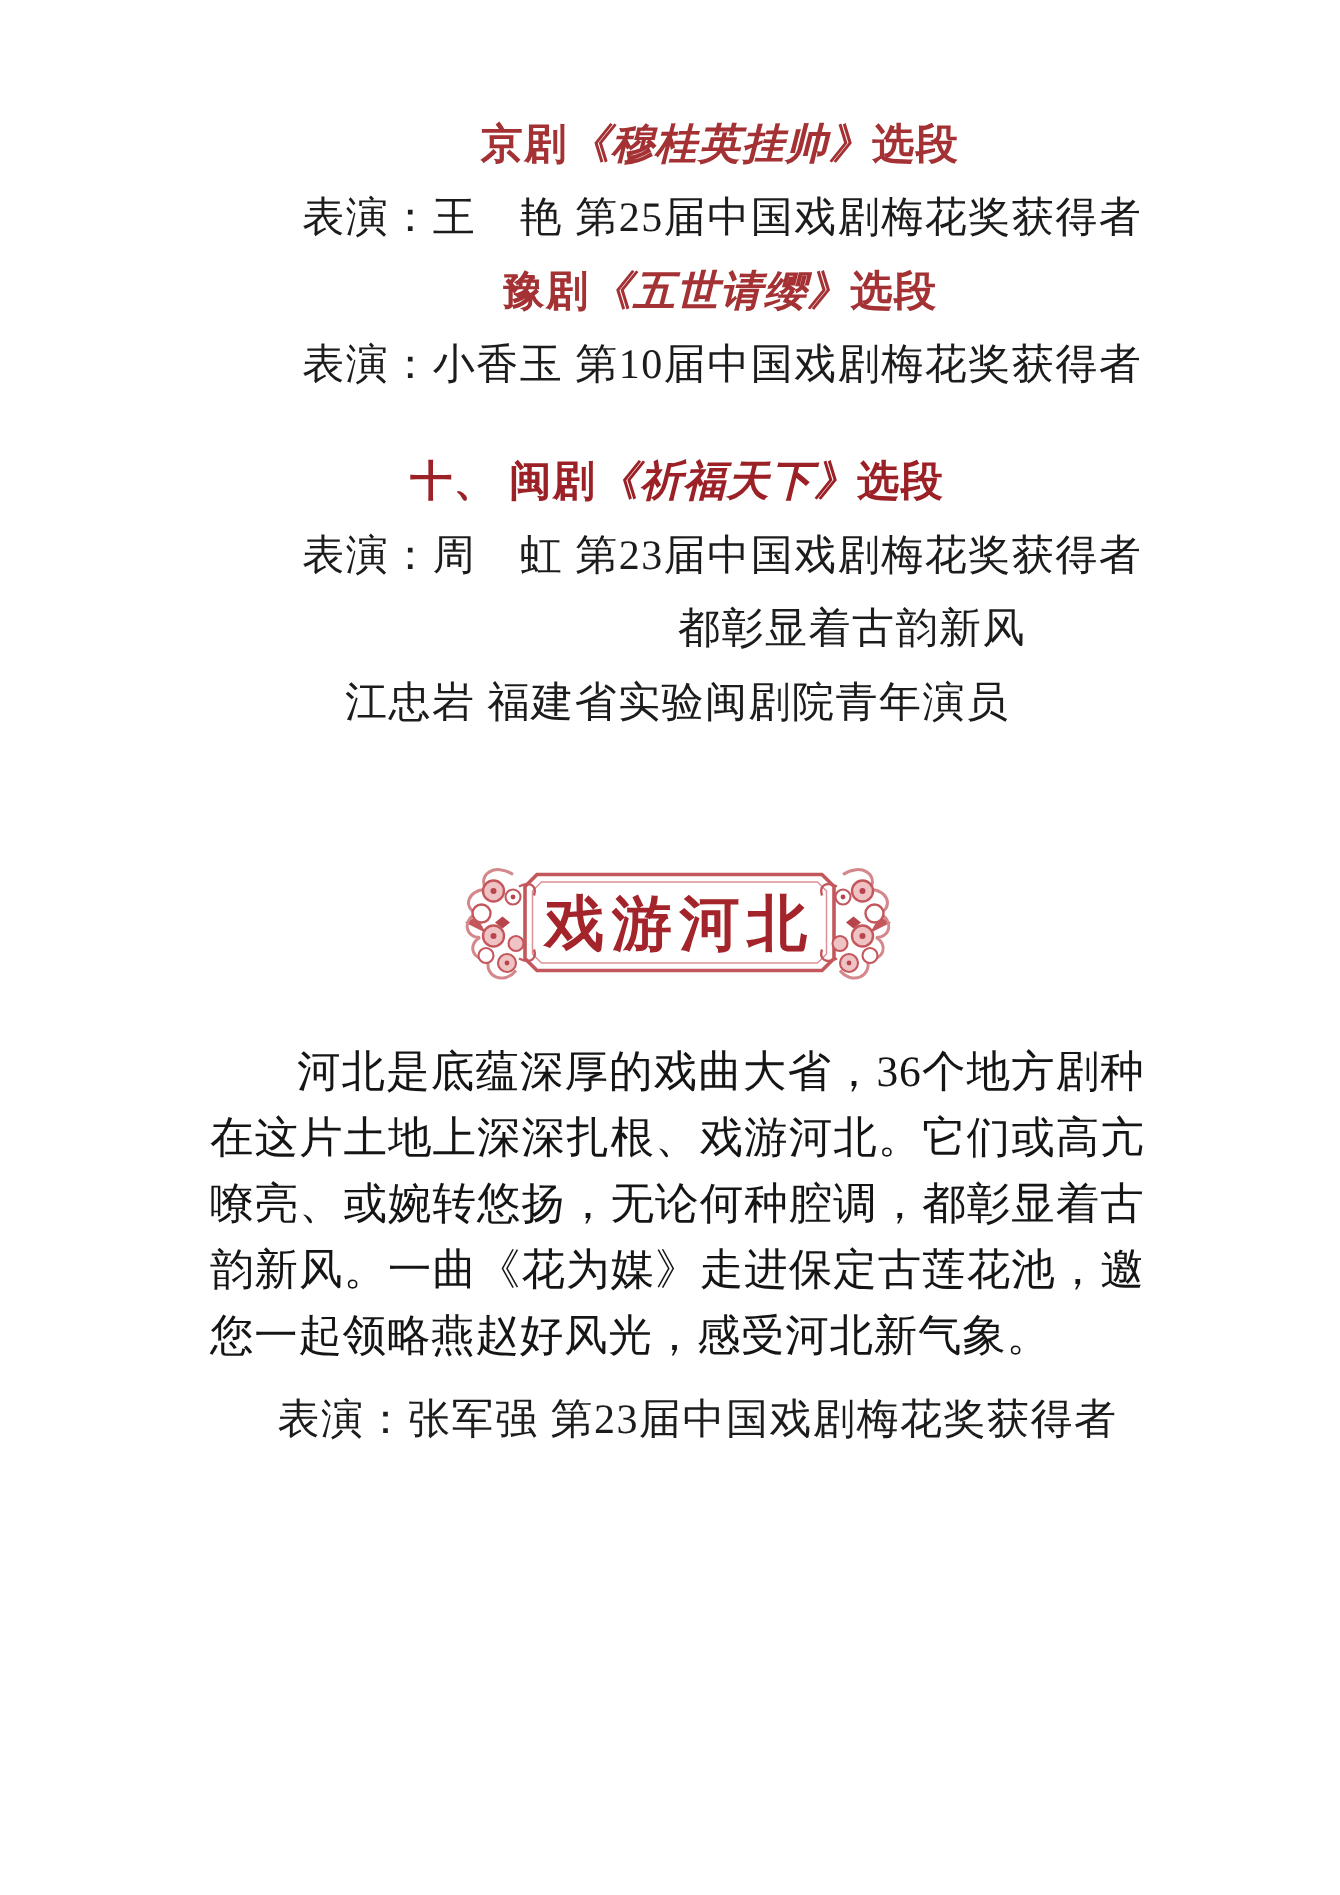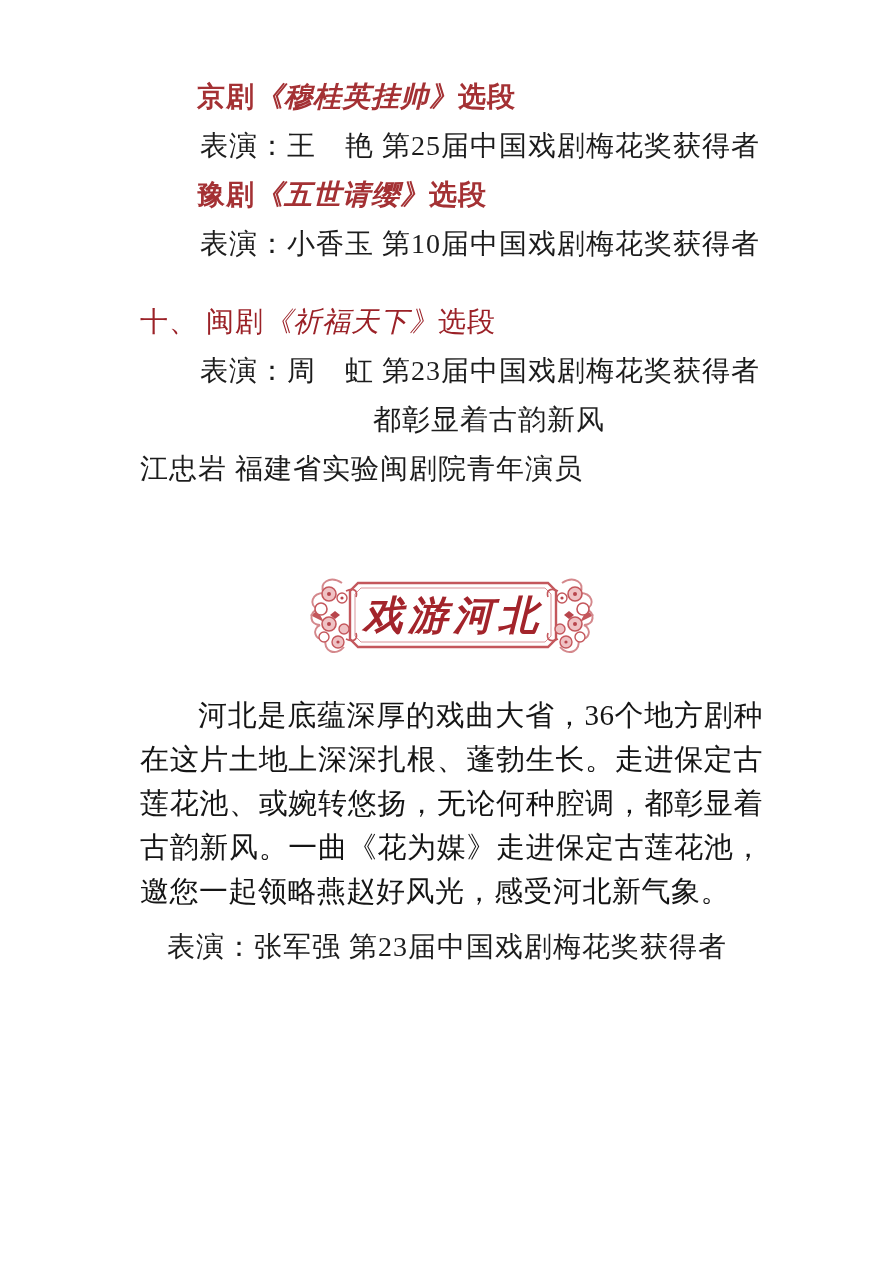"京剧《穆桂英挂帅》选段" .pline { text-align: none -> center }
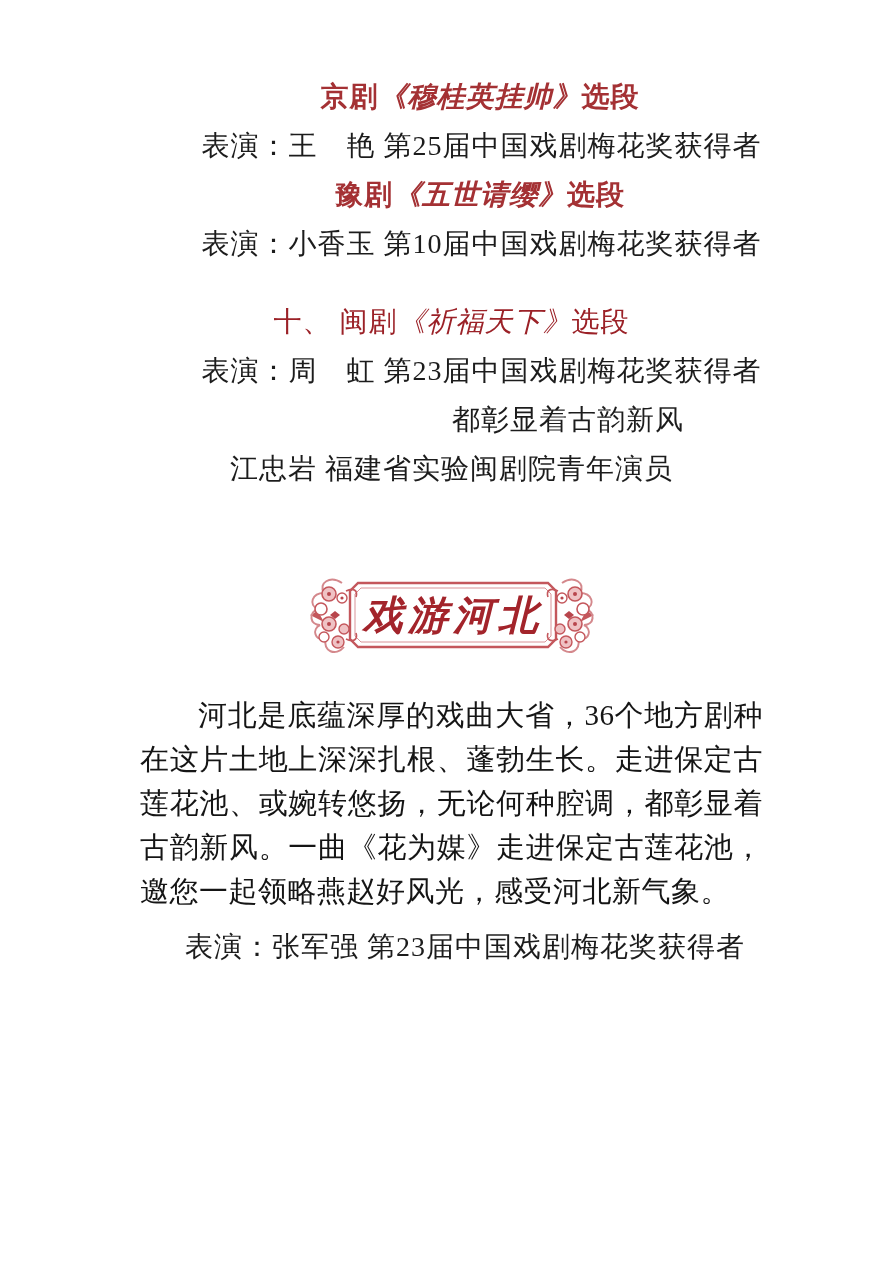"十、 闽剧《祈福天下》选段" .num-heading { font-weight: 400 -> 700 }
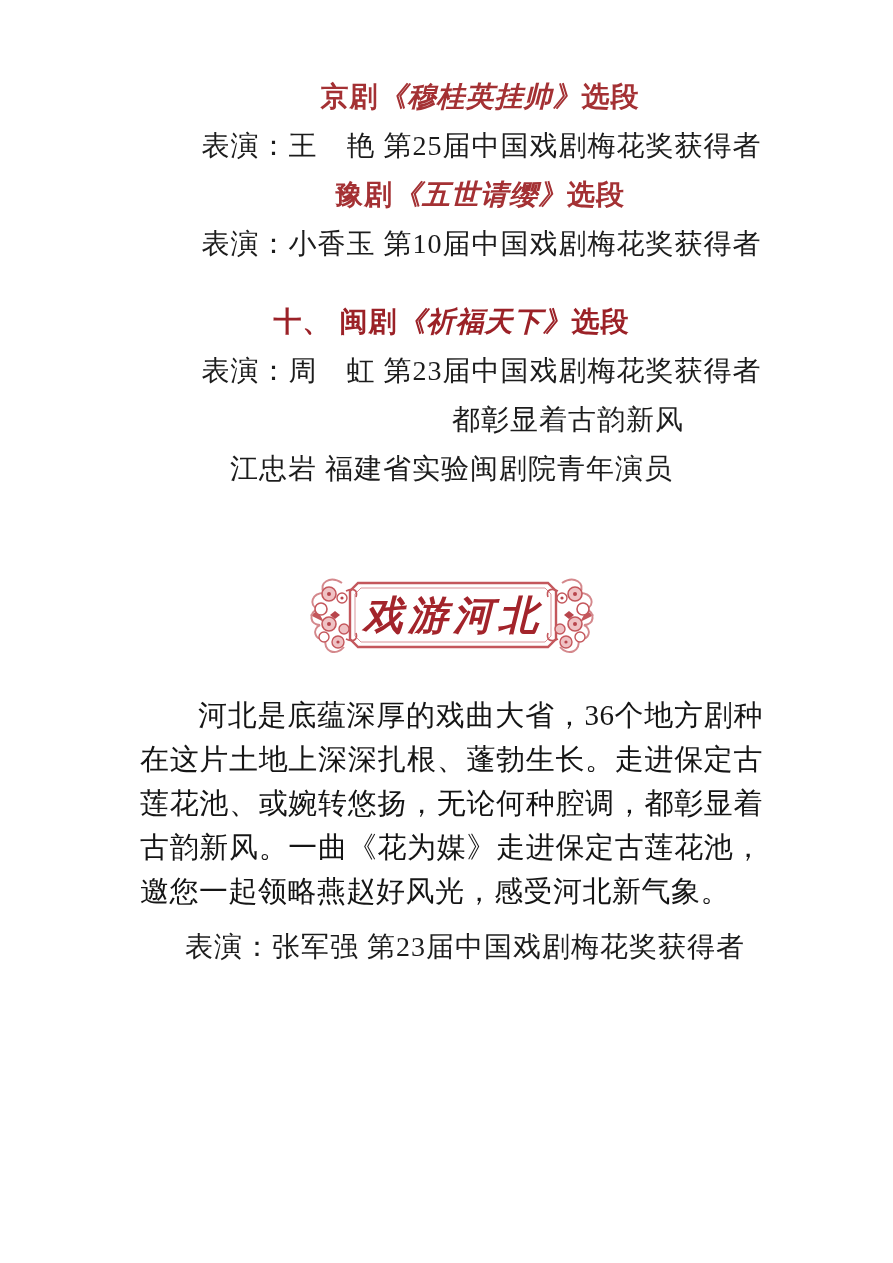"戏游河北" .banner-wrap { font-style: italic -> none }
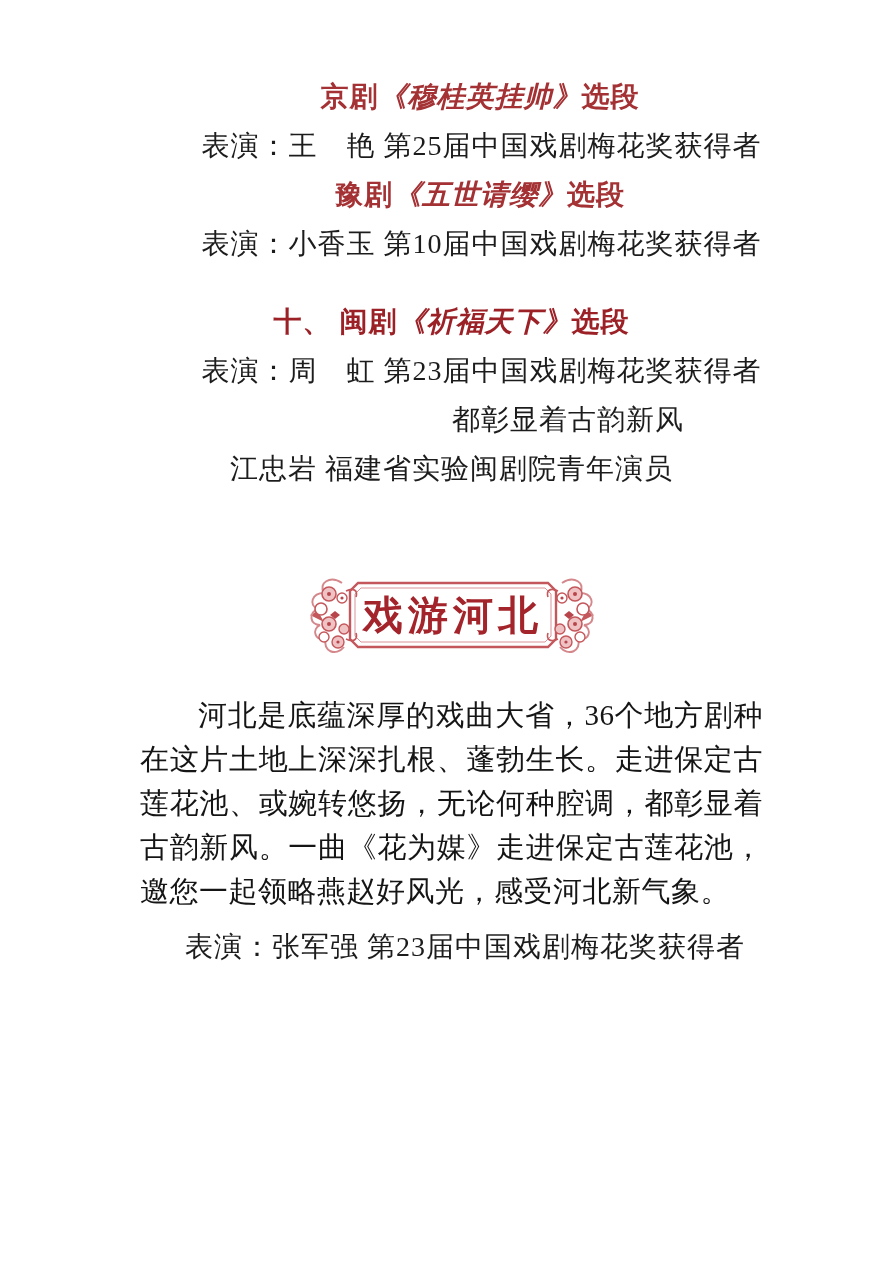"河北是底蕴深厚的戏曲大省，36个地方剧种在这片土地上深深扎根、蓬勃生长。走进保定" div.intro-para { text: 蓬勃生长。走进保定古莲花池 -> 戏游河北。它们或高亢嘹亮 }
